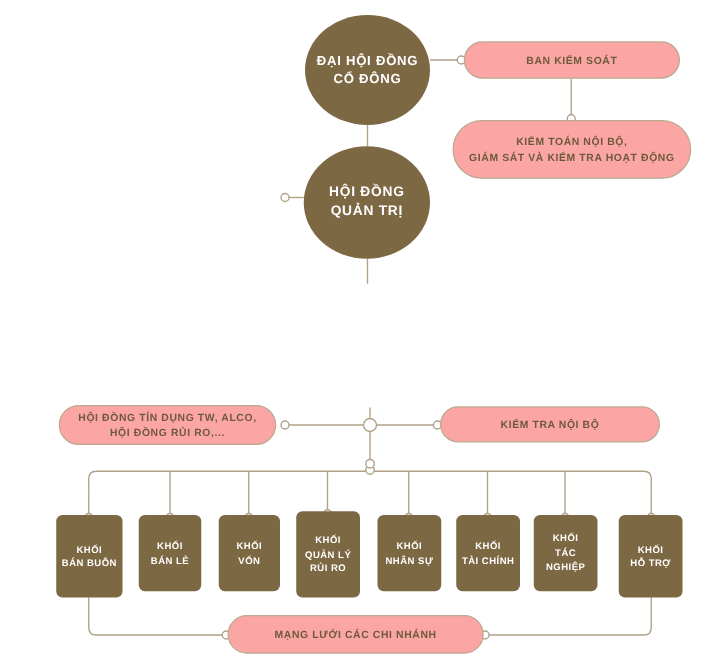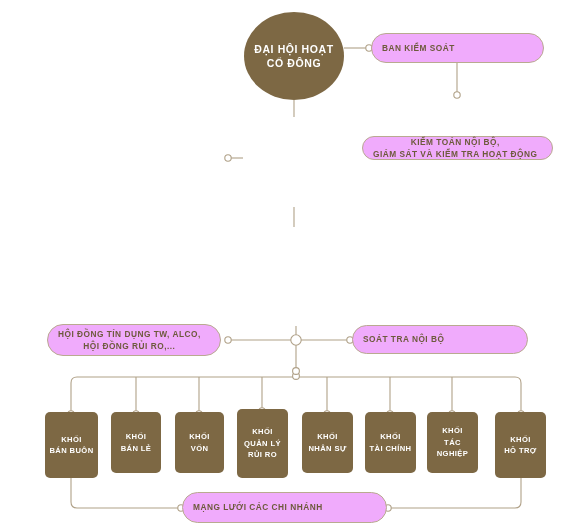"ĐẠI HỘI HOẠT" span.label { text: HOẠT -> ĐỒNG }
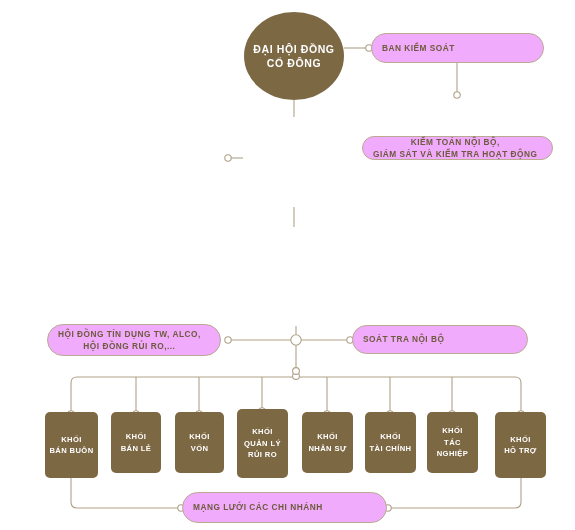"BAN KIỂM SOÁT" .capsule { background: #f0abfc -> #fca5a5; justify-content: flex-start -> center }
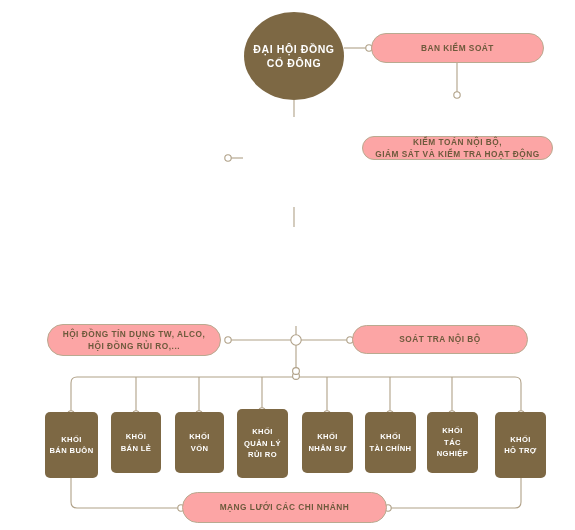"KIỂM TOÁN NỘI BỘ," #capsule-internal-audit { height: 24px -> 47px; margin-top: 40px -> none }
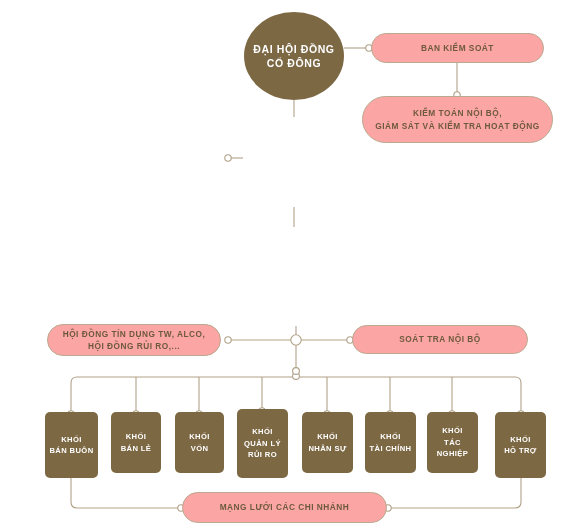"HỘI ĐỒNG" div.node-circle { html: none -> <div> <span>HỘI ĐỒNG QUẢN TRỊ</span> </div> }
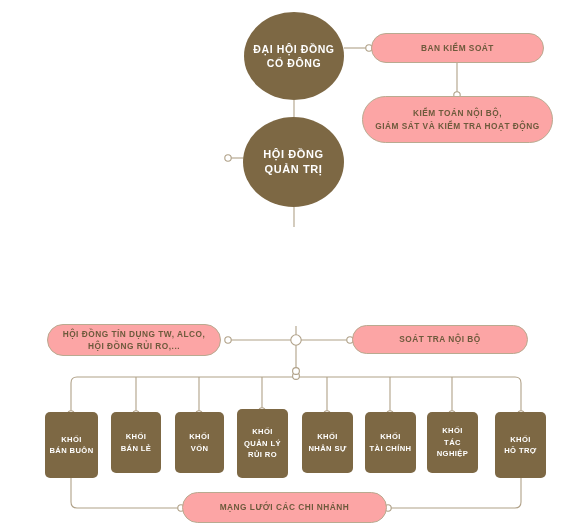"SOÁT TRA NỘI BỘ" span.label { text: SOÁT -> KIỂM }
